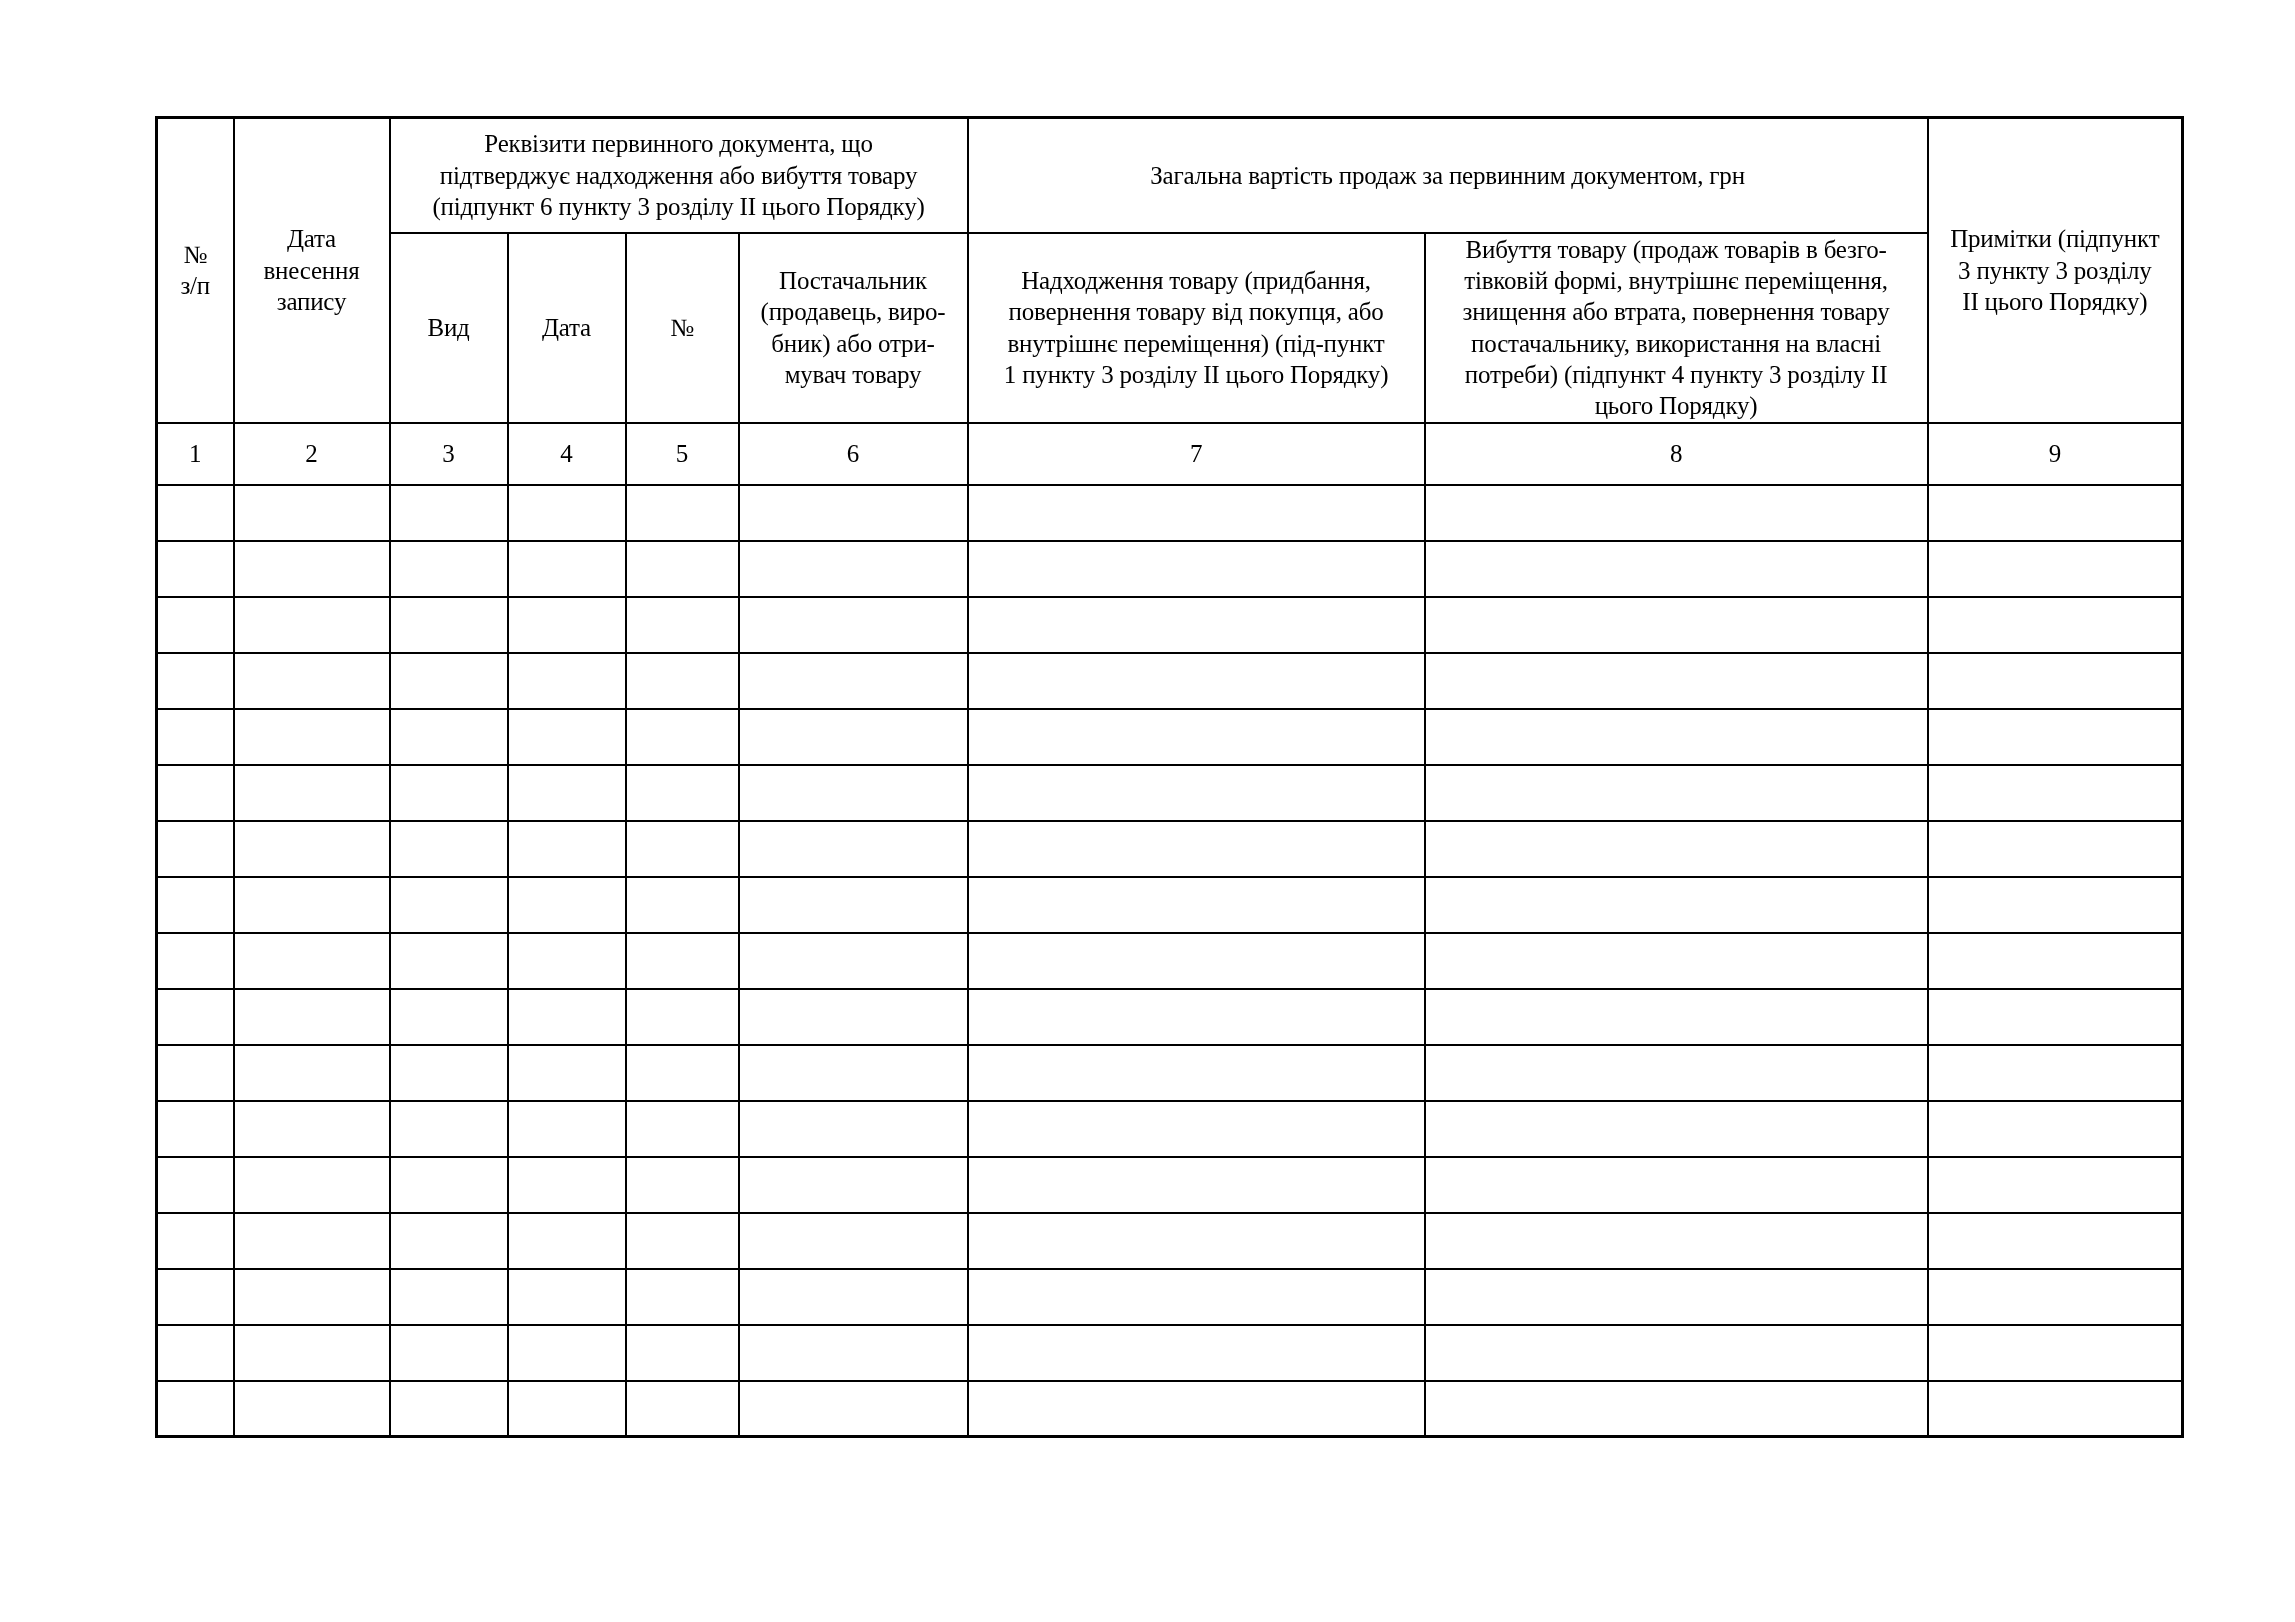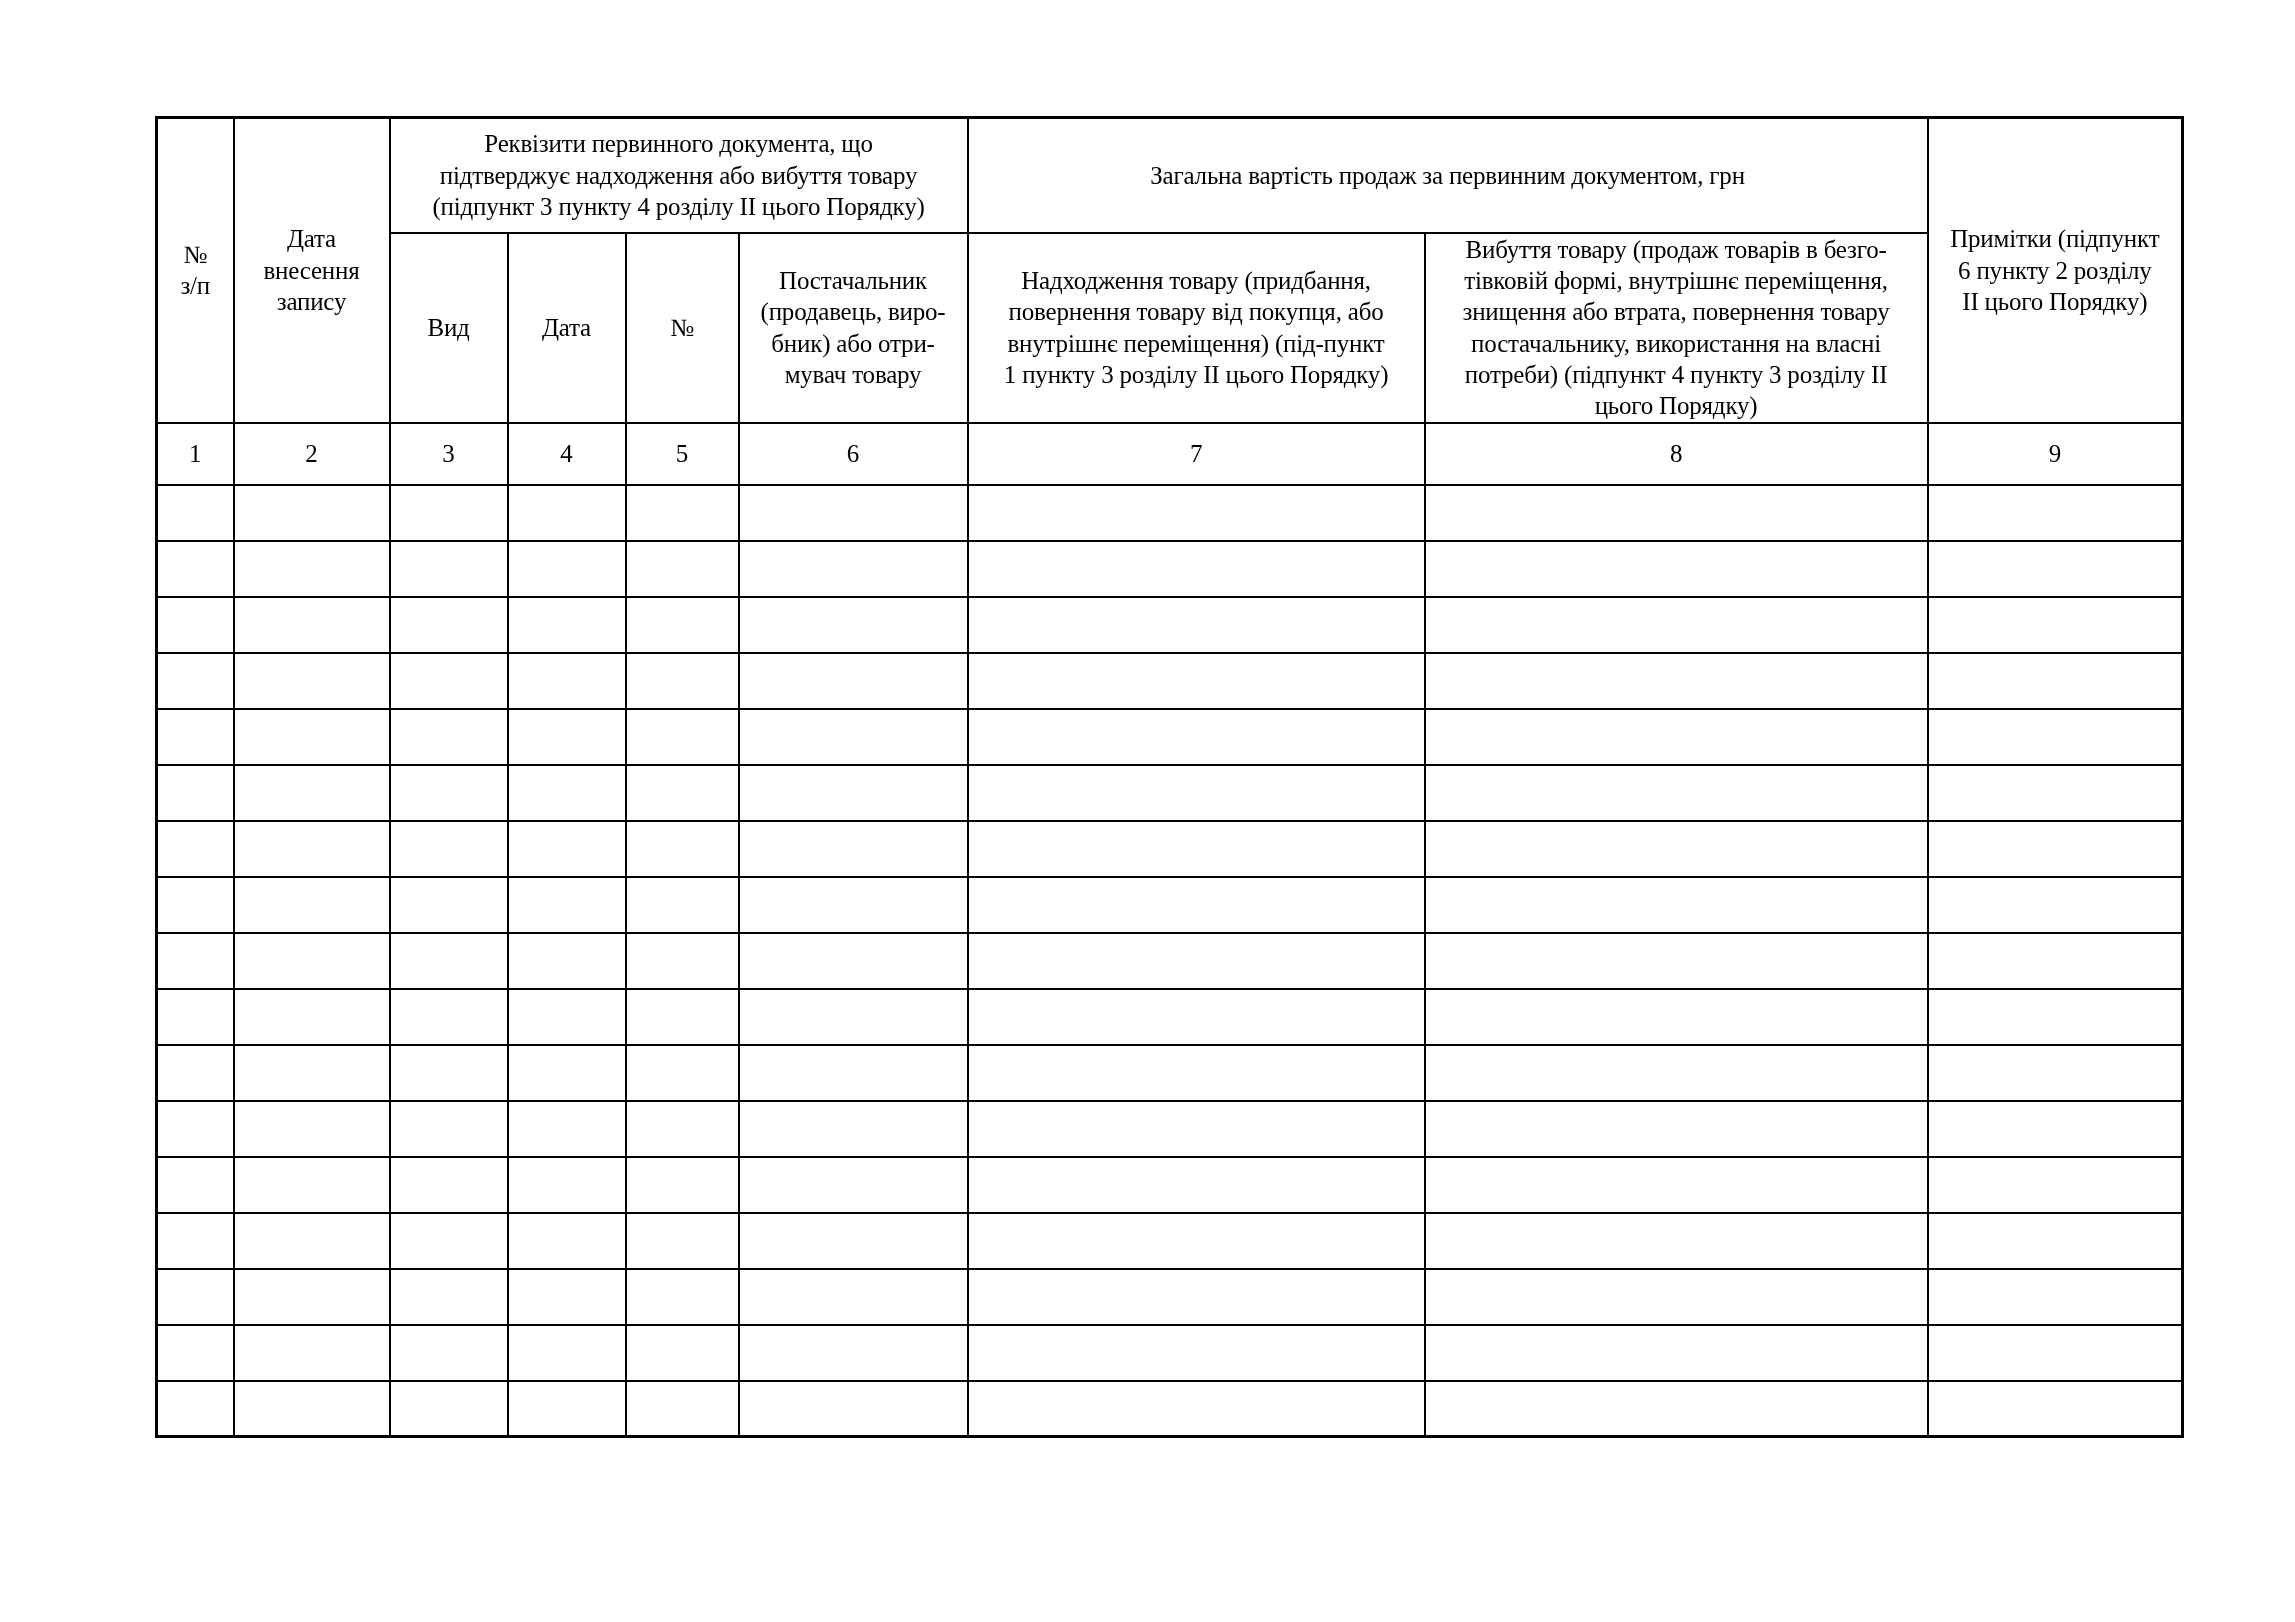"Реквізити первинного документа, що" th { text: 3 пункту 4 -> 6 пункту 3 }
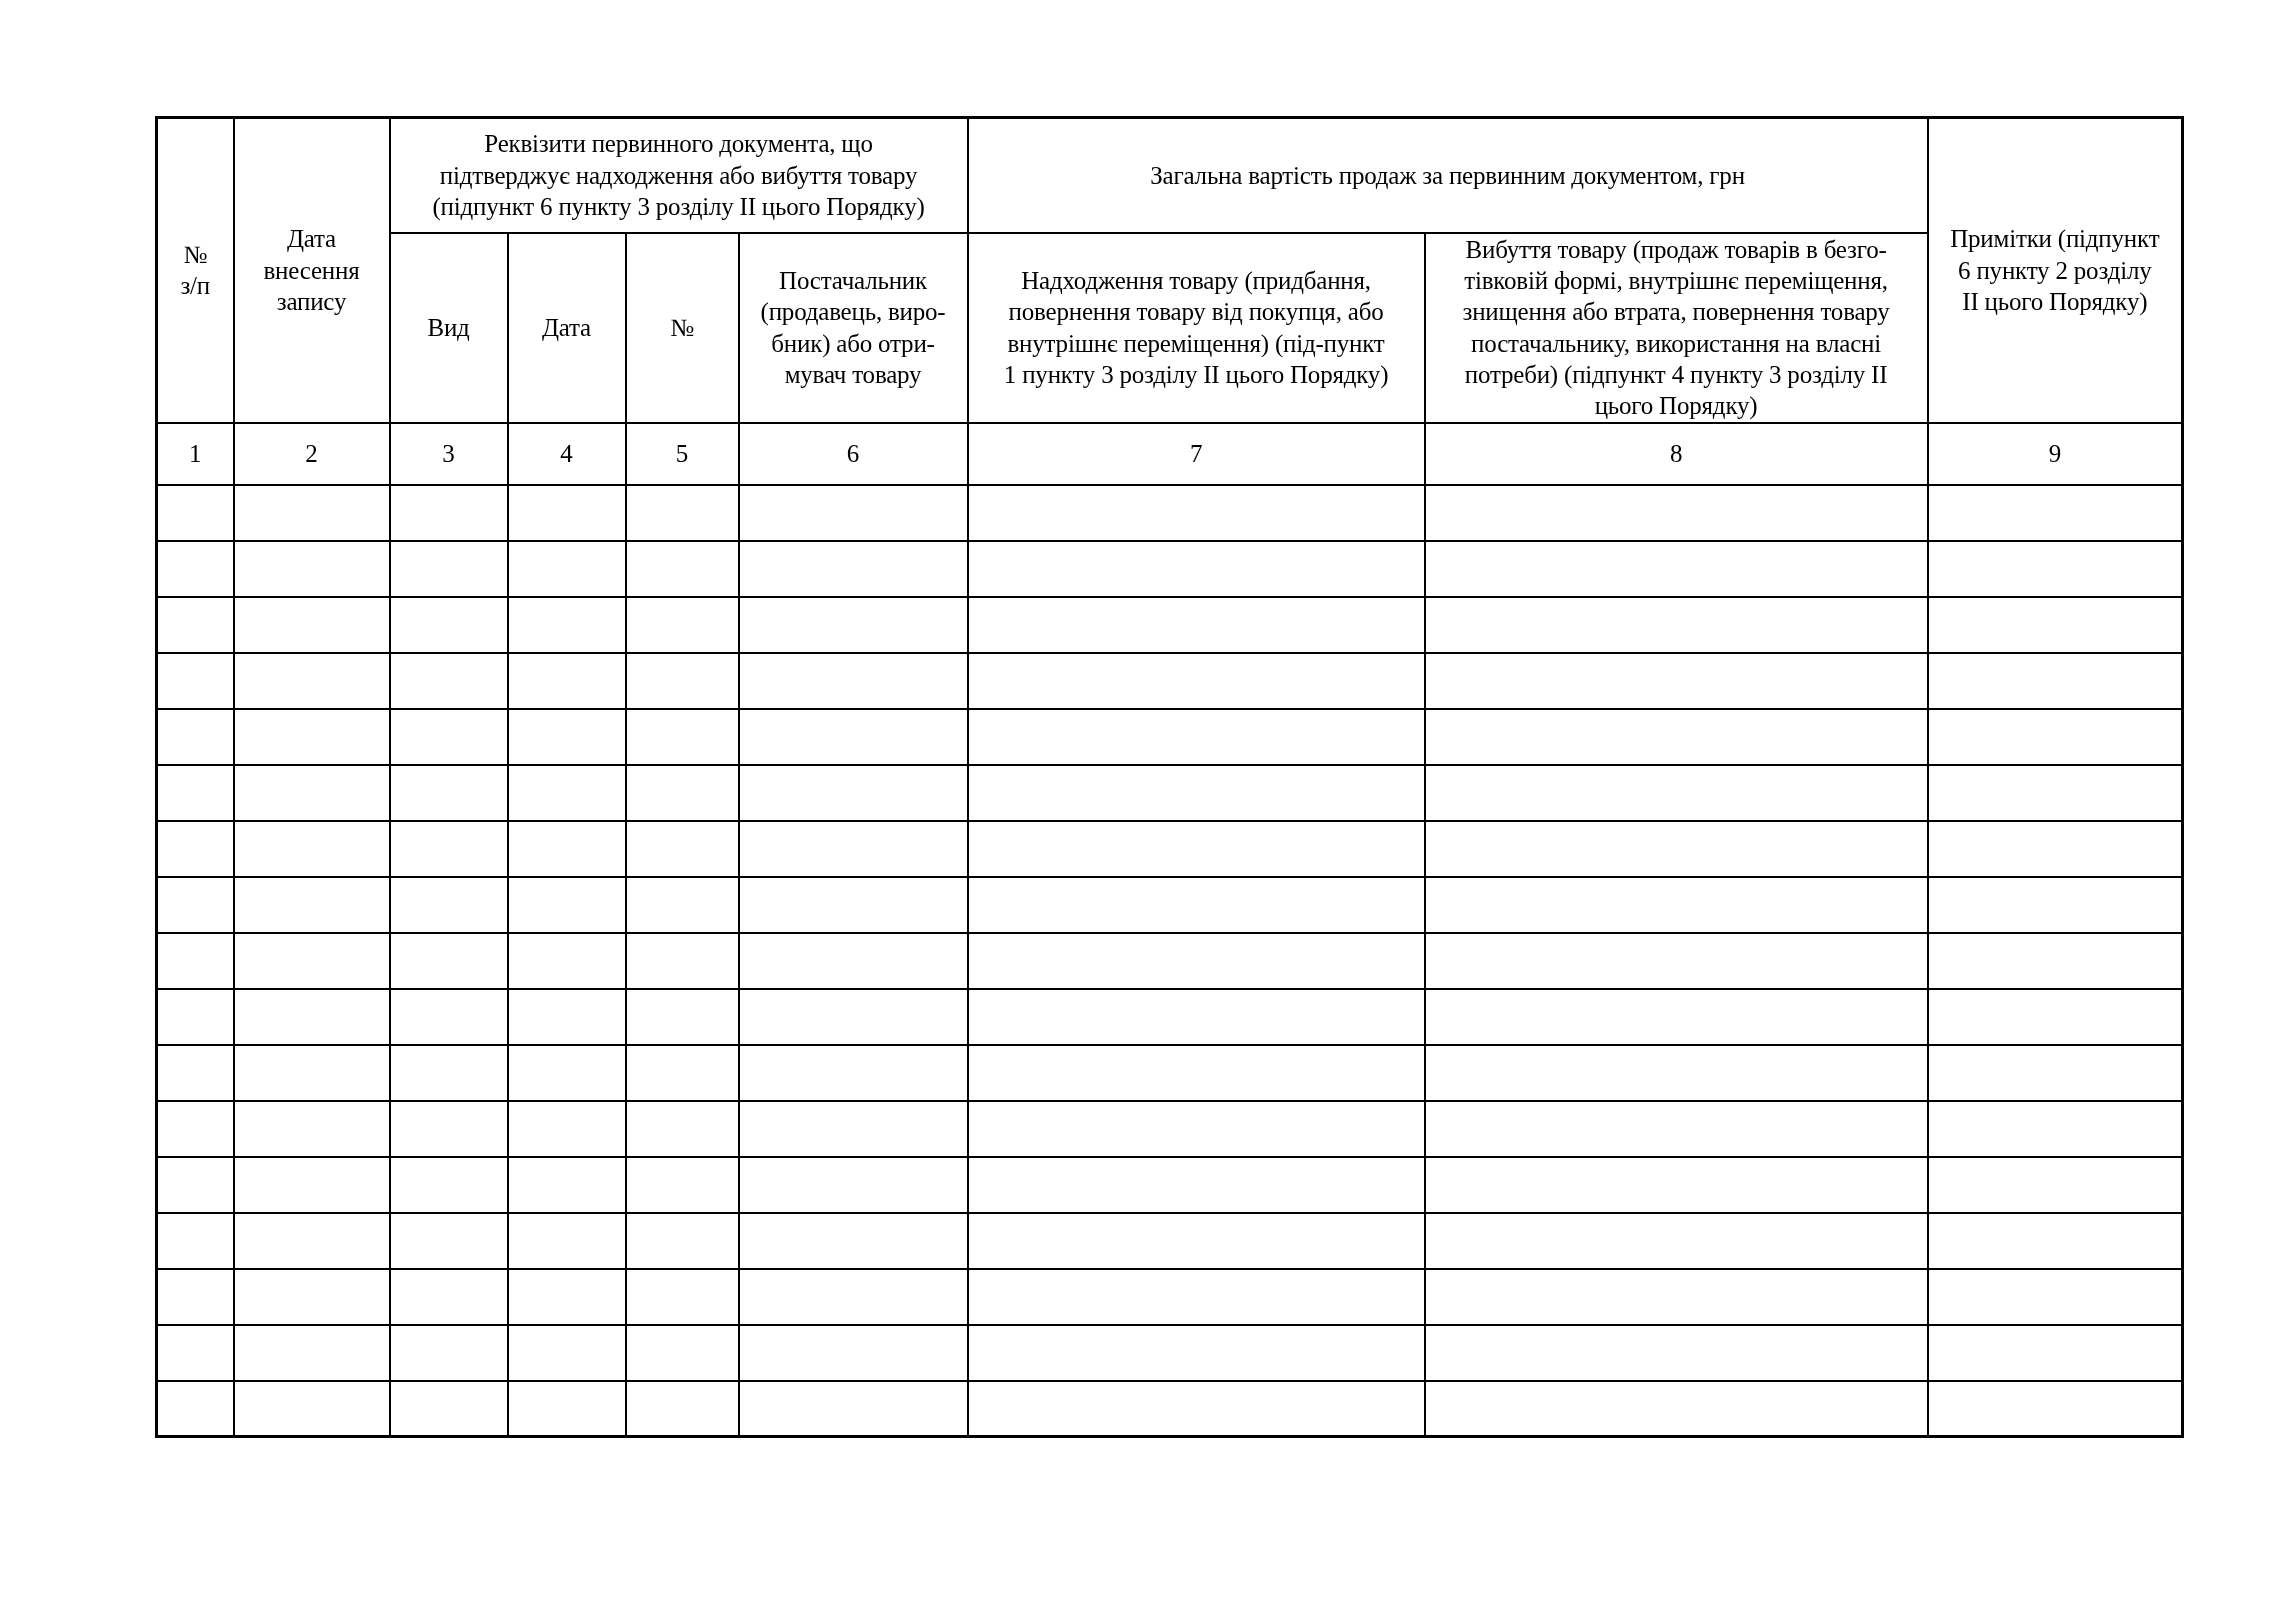"Примітки (підпункт" th { text: 6 пункту 2 -> 3 пункту 3 }
